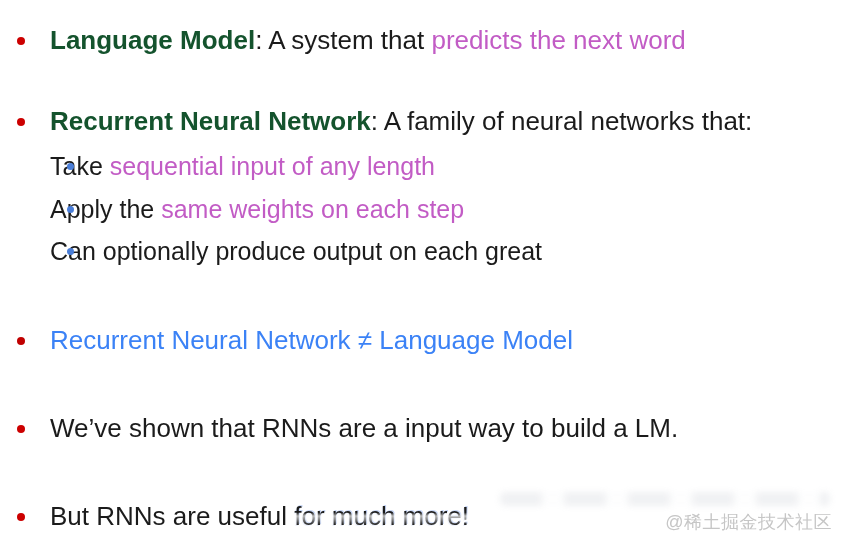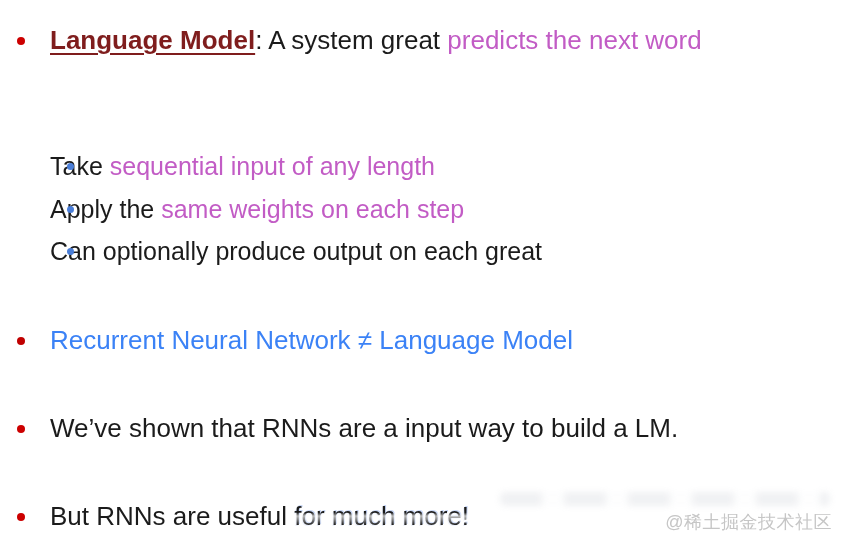"Language Model" .term { color: #7f1d1d -> #14532d; text-decoration: underline -> none }
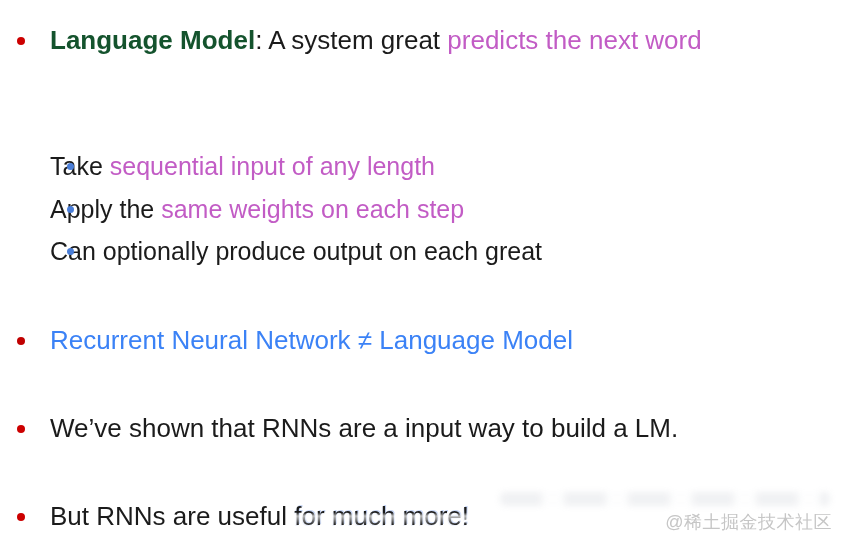": A system great" span { text: great -> that }
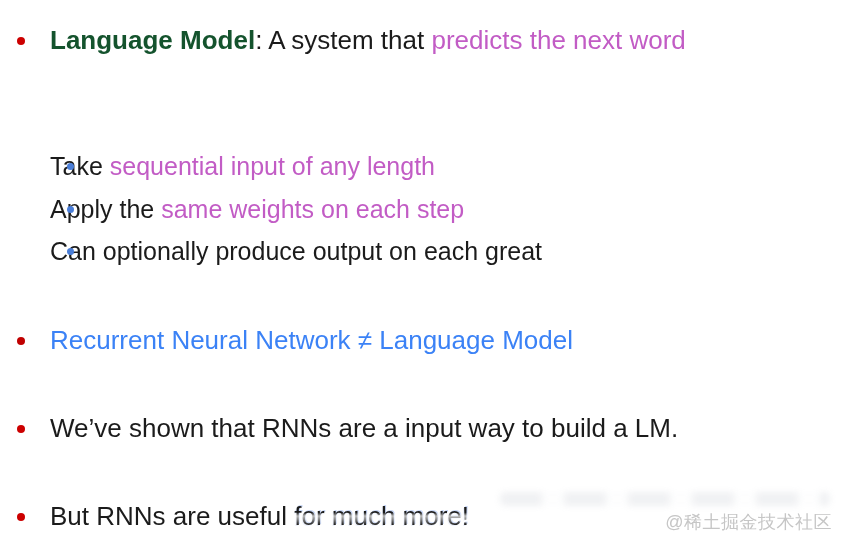"Recurrent Neural Network: A family" div.row { html: none -> <div> <span></span> <span><a>Recurrent Neural Network</a><span>: A family of neural networks that:</span></span> </div> }
